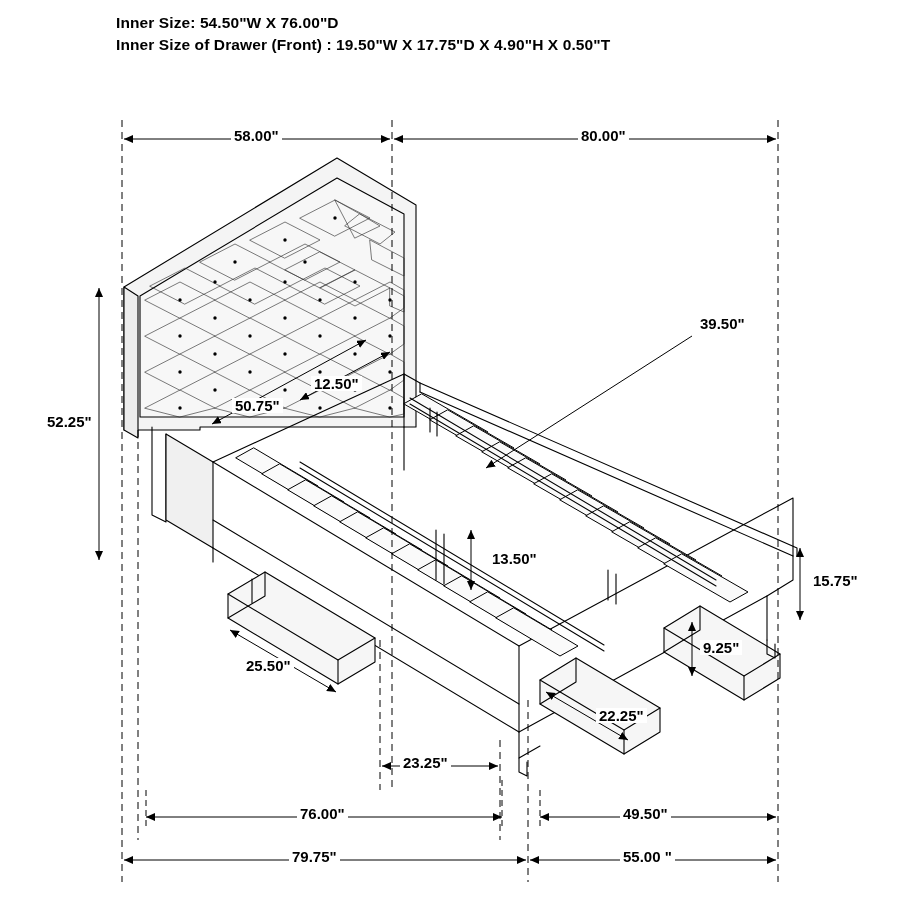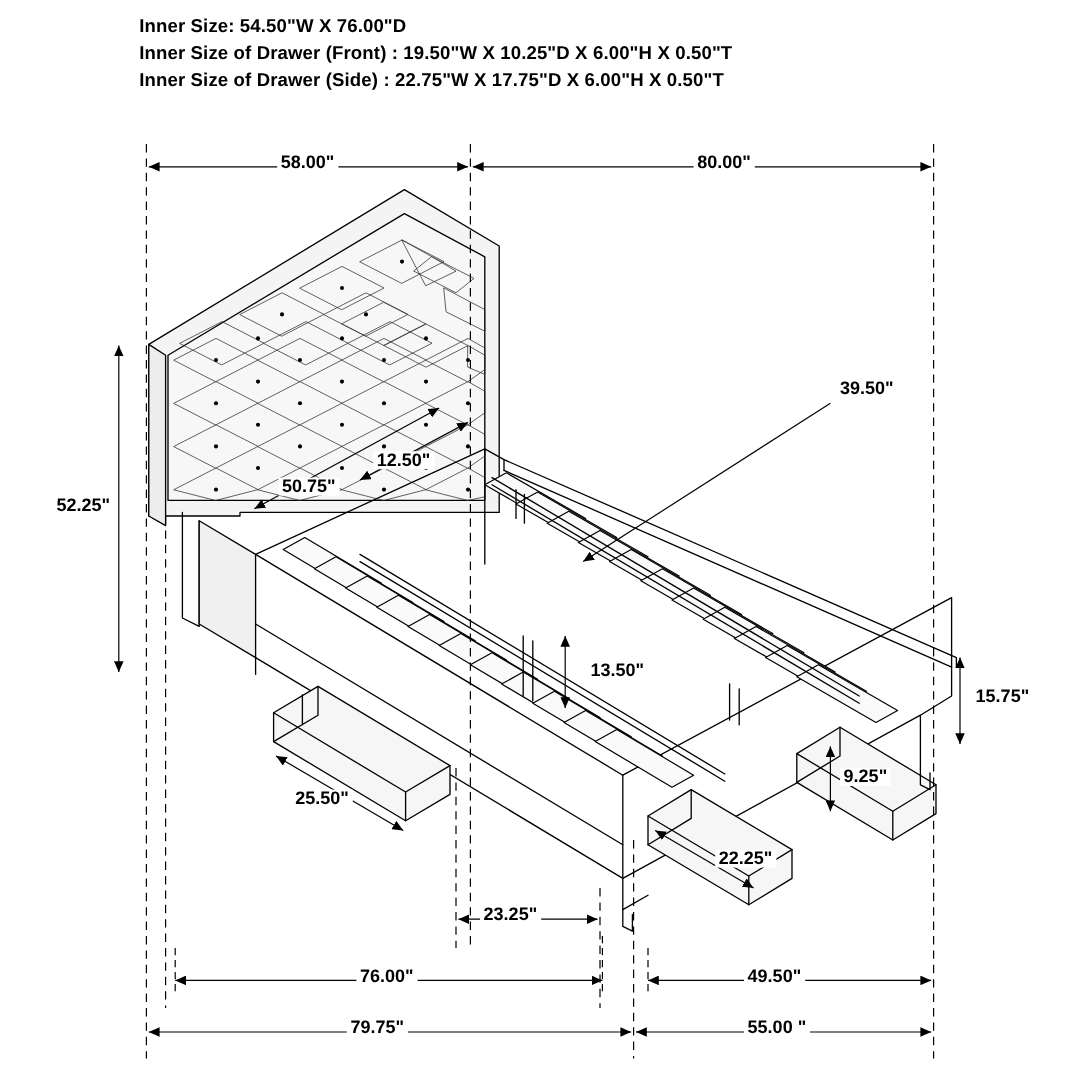"Inner Size of Drawer (Front)" div.spec-line { text: 10.25"D X 6.00 -> 17.75"D X 4.90 }
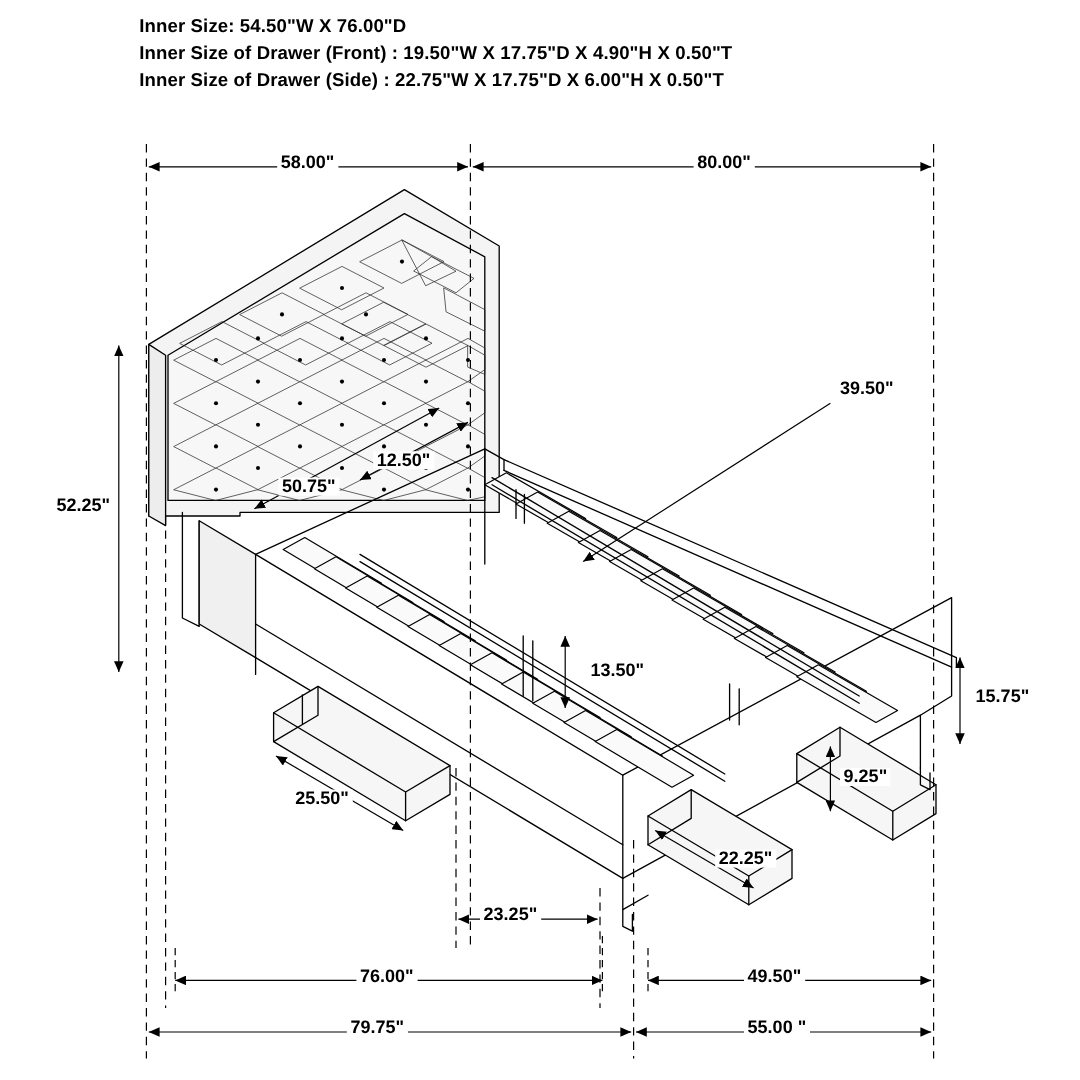"Inner Size of Drawer (Side)" div.spec-line { html: <div>Inner Size of Drawer (Side) : 22.75"W X 17.75"D X 6.00"H X 0.50"T</div> -> none }
